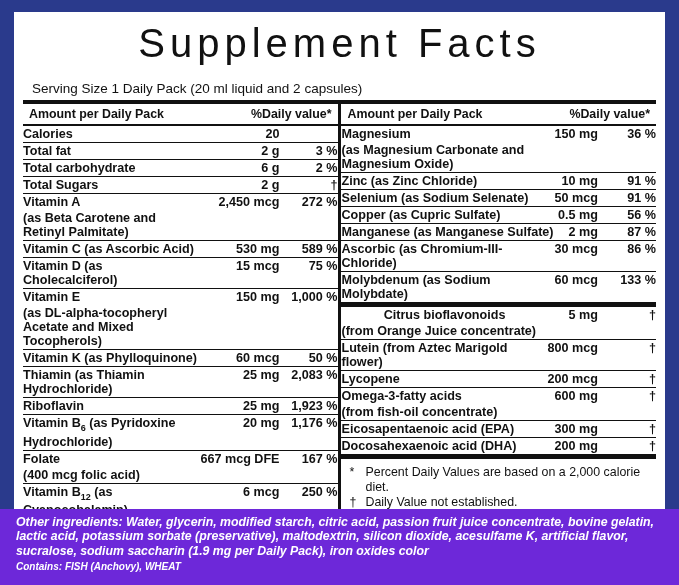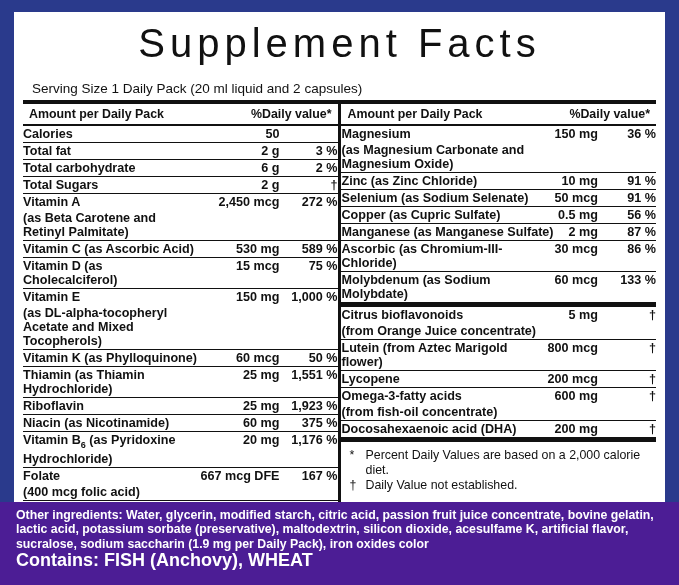"50" td.amt { text: 50 -> 20 }
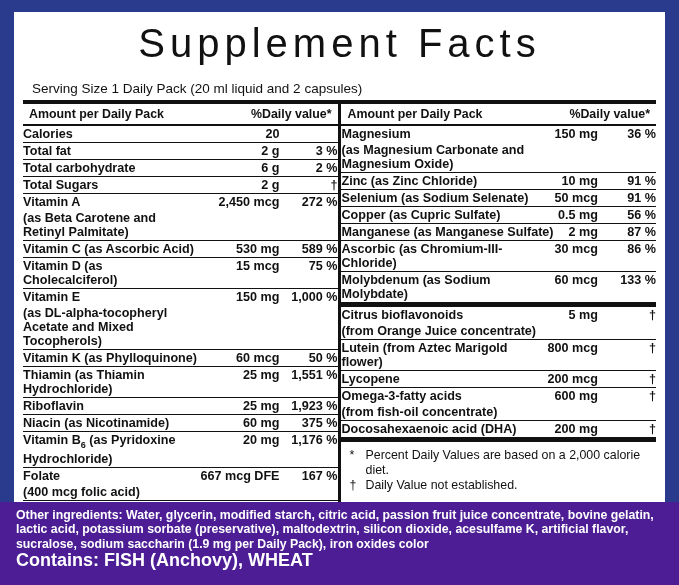"Citrus bioflavonoids" td.name { text-align: none -> center }
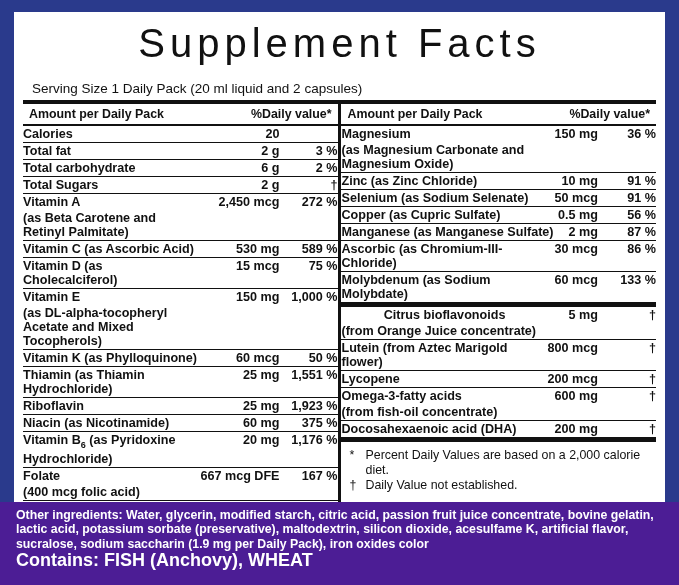"1,551 %" td.dv { text: 1,551 -> 2,083 }
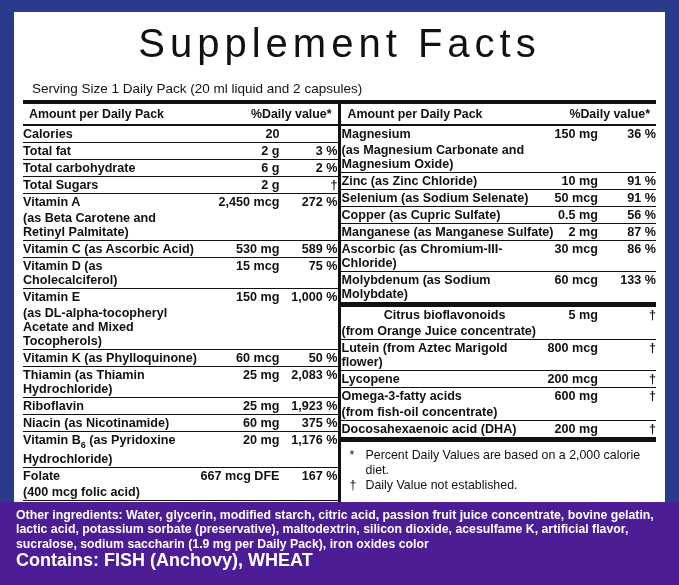"Niacin (as Nicotinamide)" tr.line { html: <tr> <td>Niacin (as Nicotinamide)</td> <td>60 mg</td> <td>375 %</td> </tr> -> none }
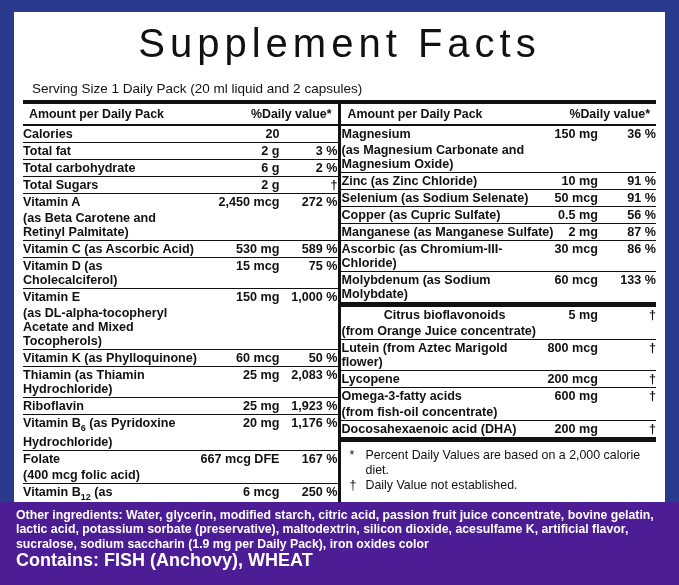"Eicosapentaenoic acid (EPA)" tr.line { html: none -> <tr> <td>Eicosapentaenoic acid (EPA)</td> <td>300 mg</td> <td>†</td> </tr> }
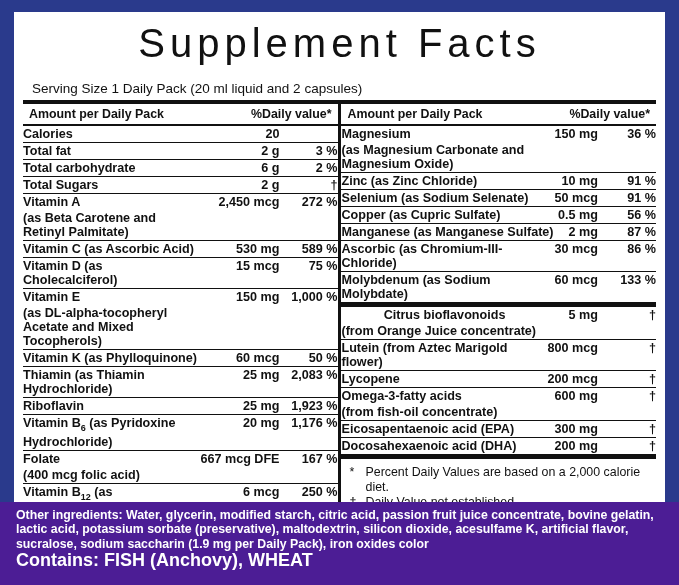"Other ingredients: Water, glycerin," .ingredients { background: #4c1d95 -> #6d28d9; font-style: none -> italic; padding: 6px 14px 17px 16px -> 6px 14px 10px 16px }
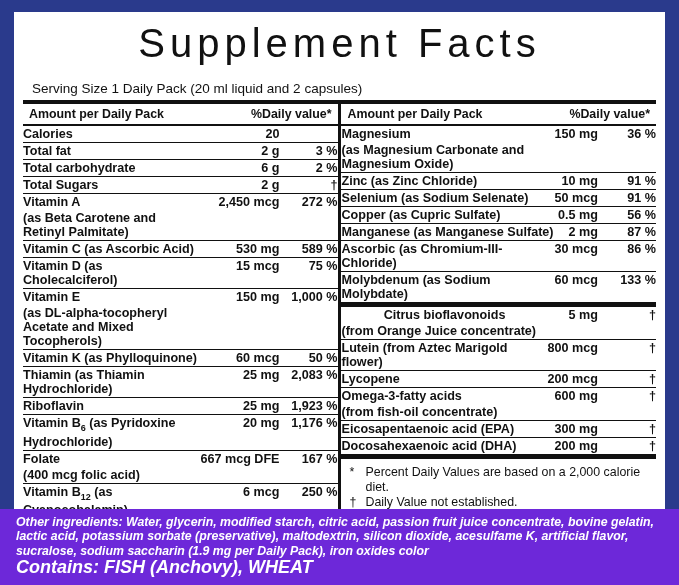"Contains: FISH (Anchovy), WHEAT" .contains { font-size: 18px -> 10px }
